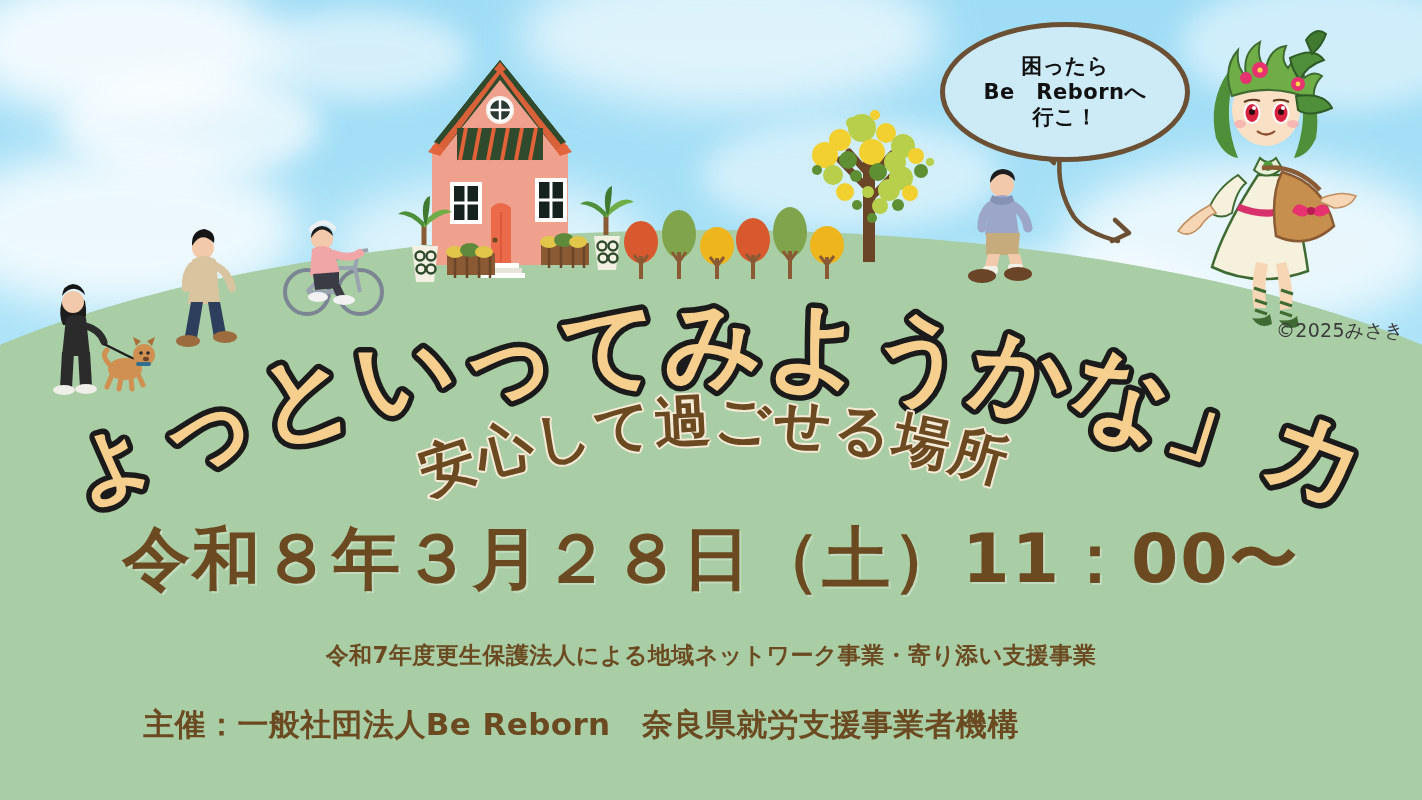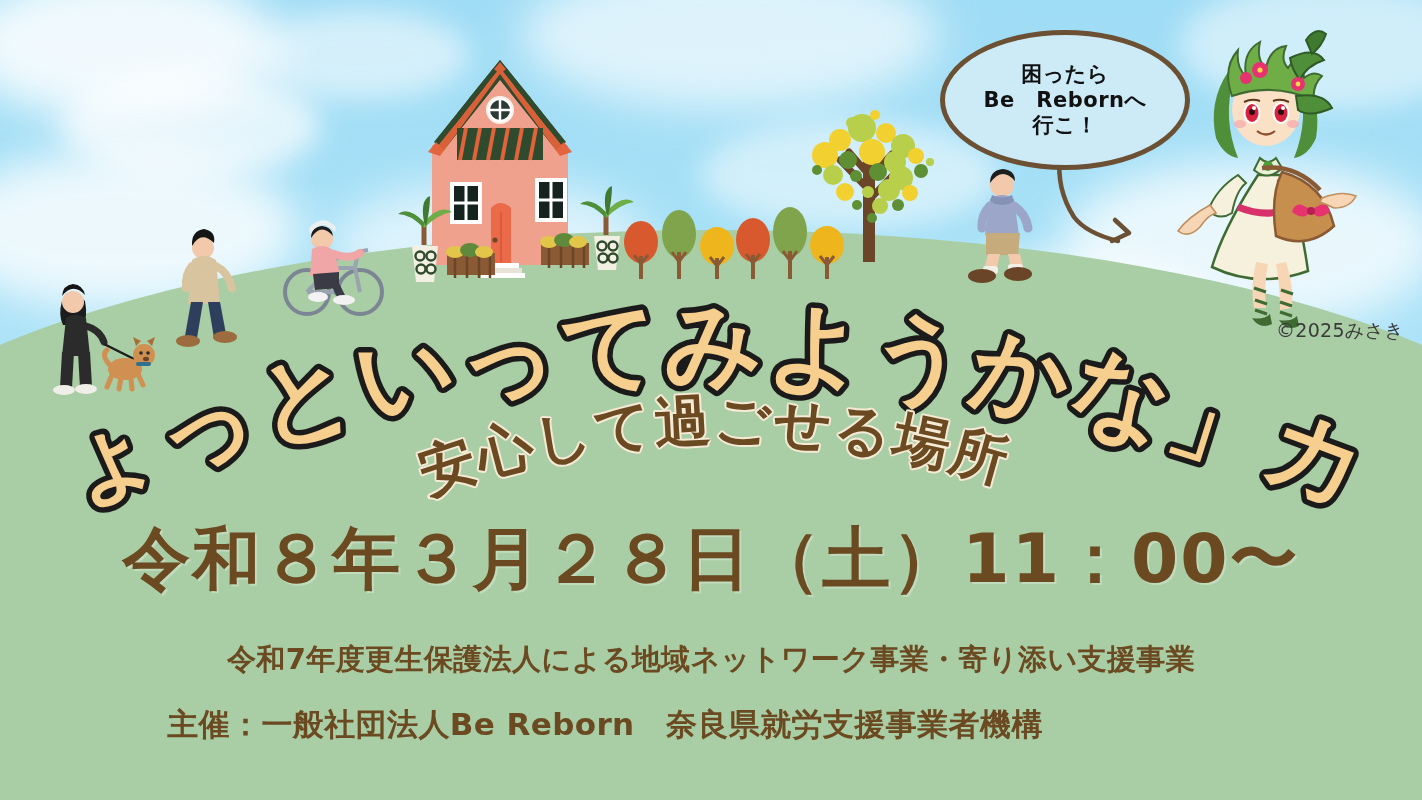"困ったら" #bubble { top: 30px -> 22px }
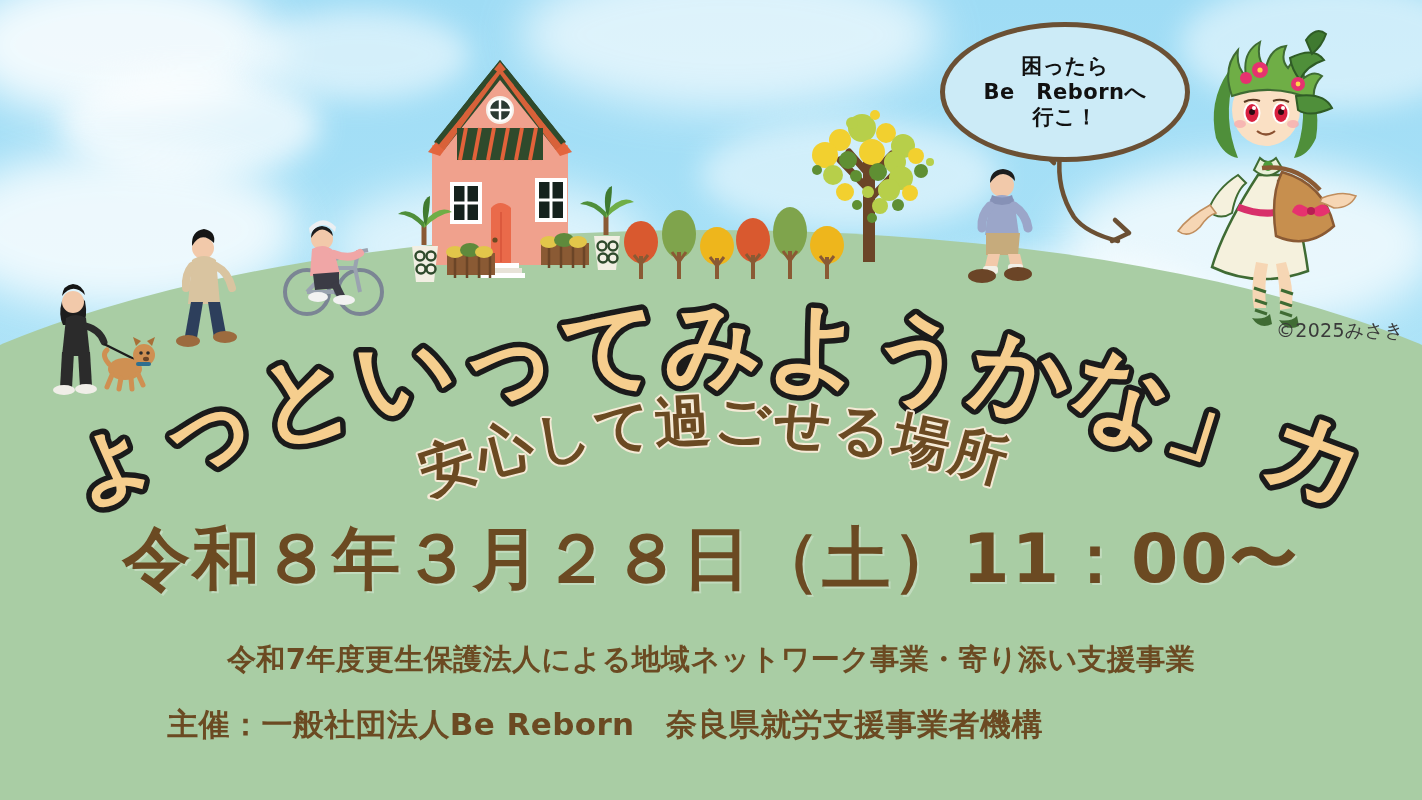"令和7年度更生保護法人による地域ネットワーク事業・寄り添い支援事業" #line1 { font-size: 29px -> 23px }
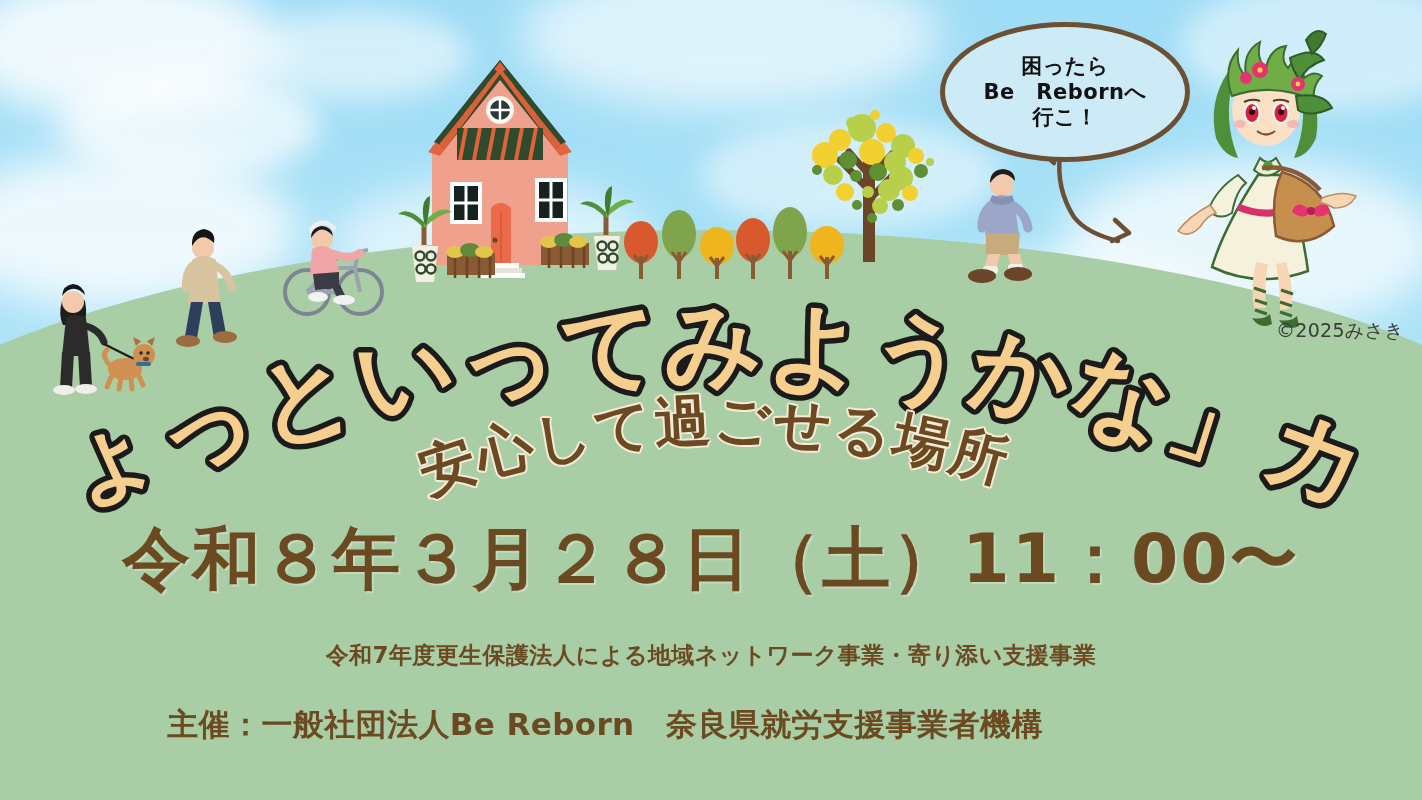"主催：一般社団法人Be Reborn 奈良県就労支援事業者機構" #line2 { margin-left: 24px -> none }
